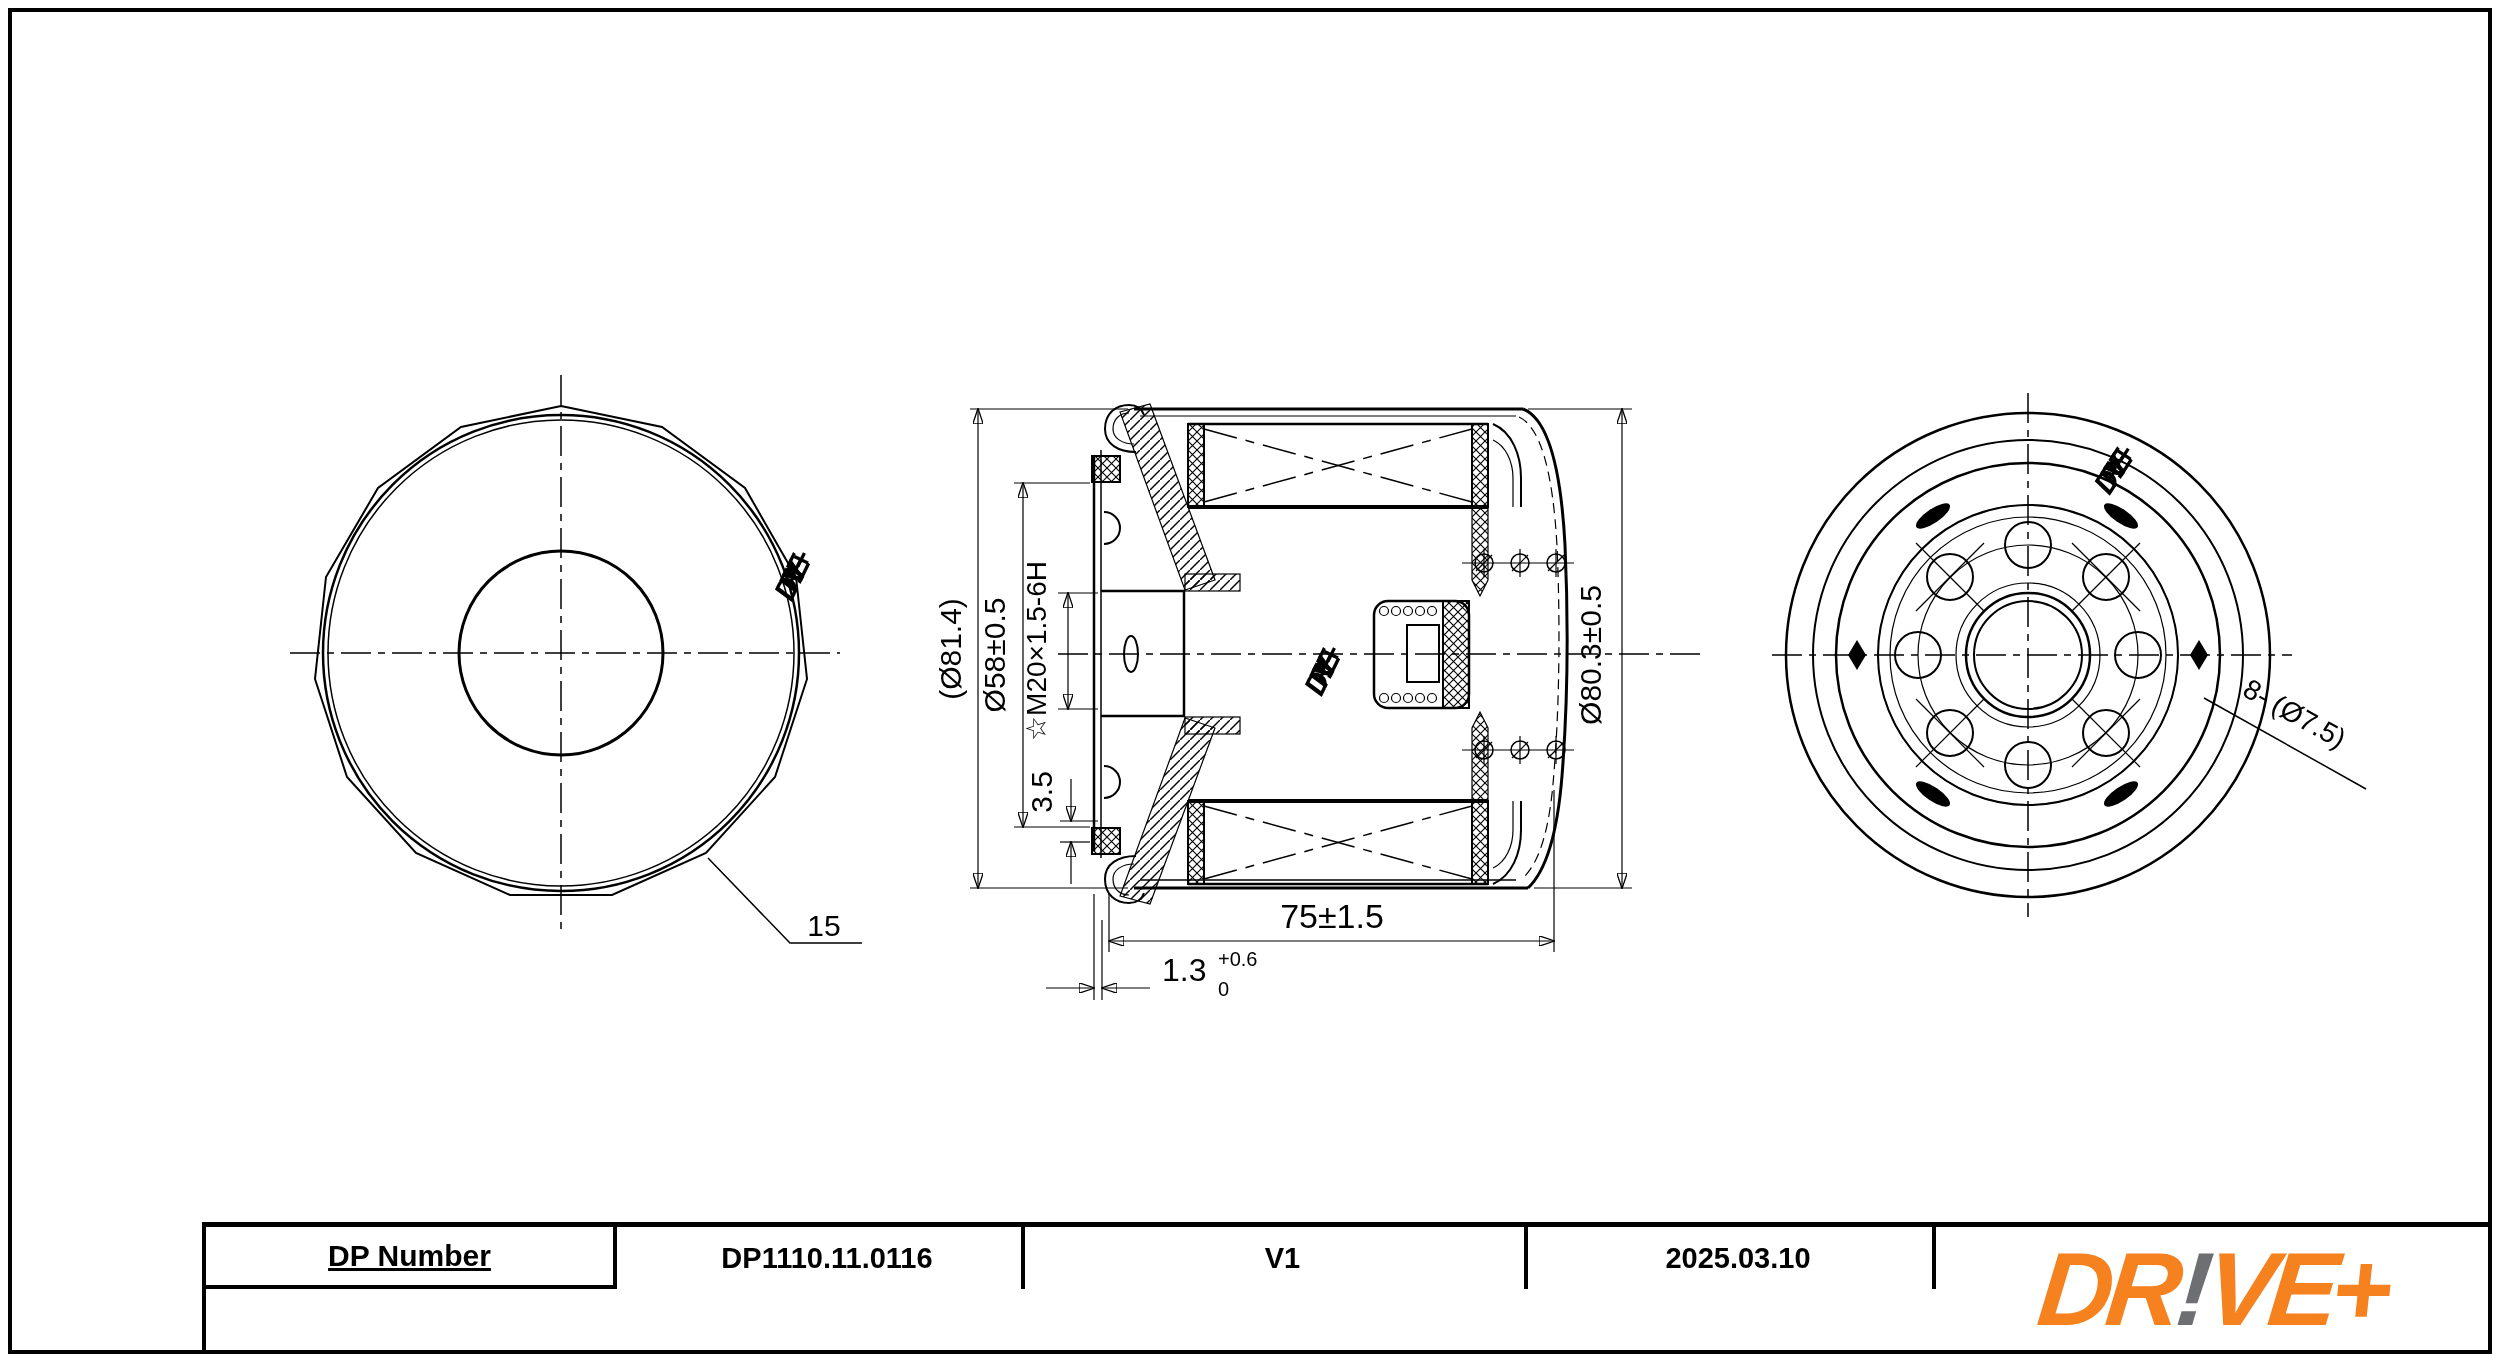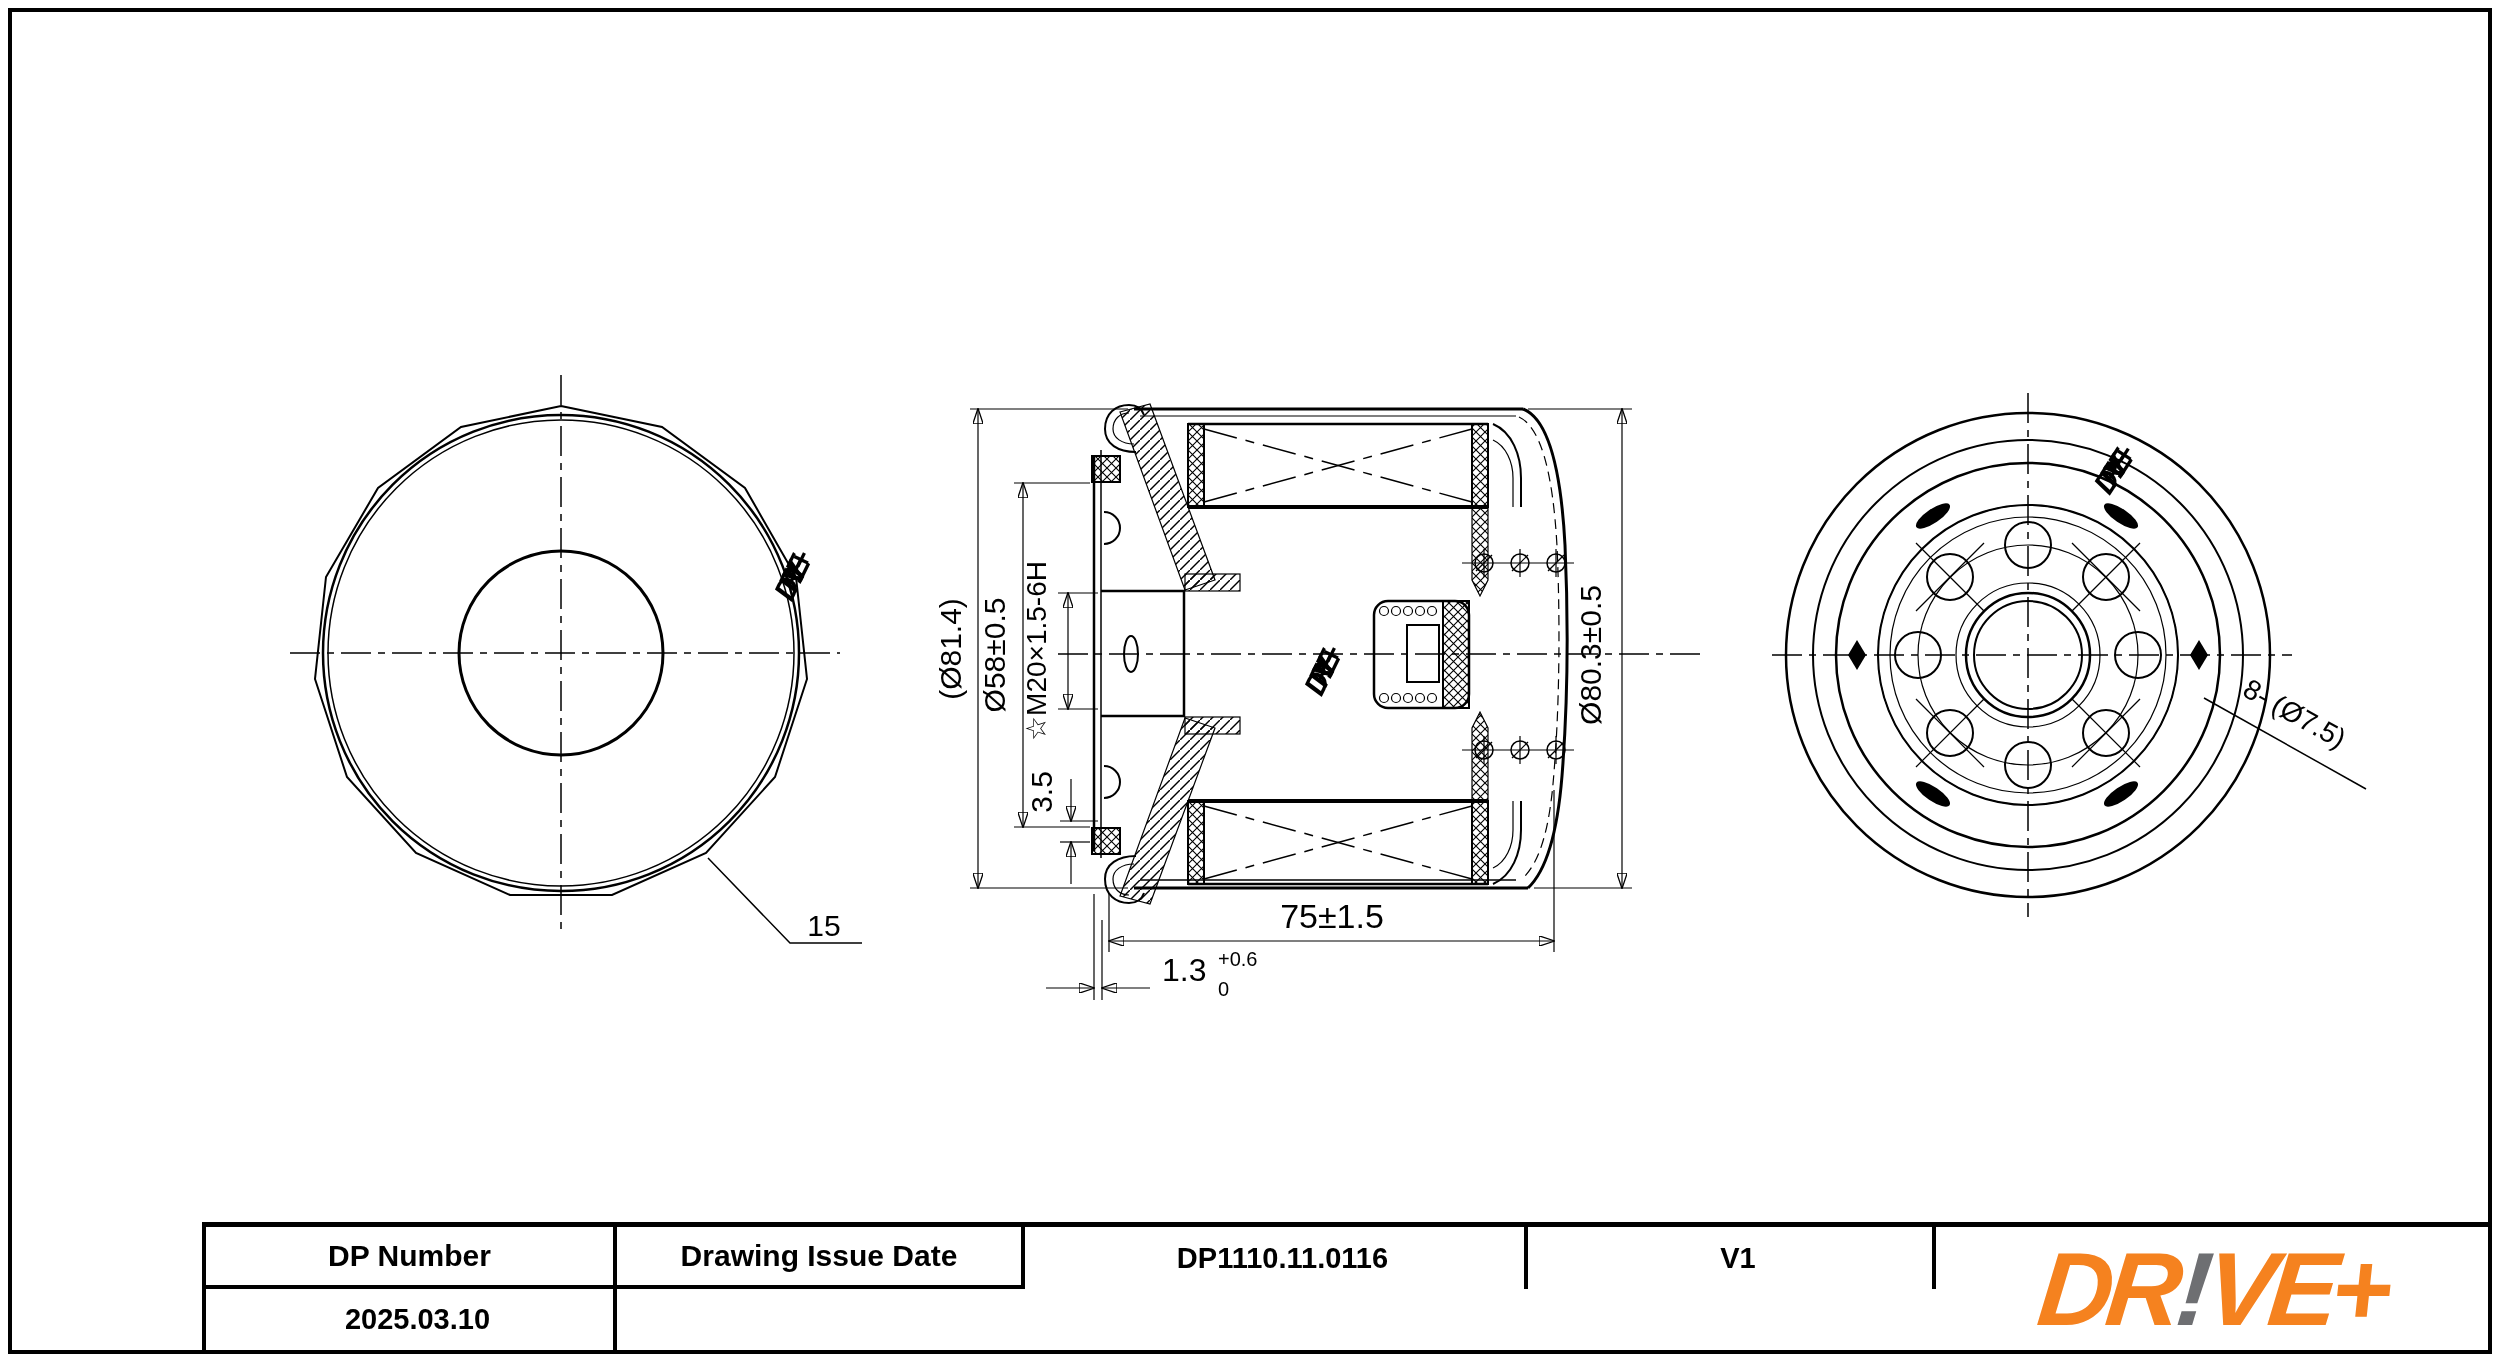"DP Number" .tb-head { text-decoration: none -> underline }
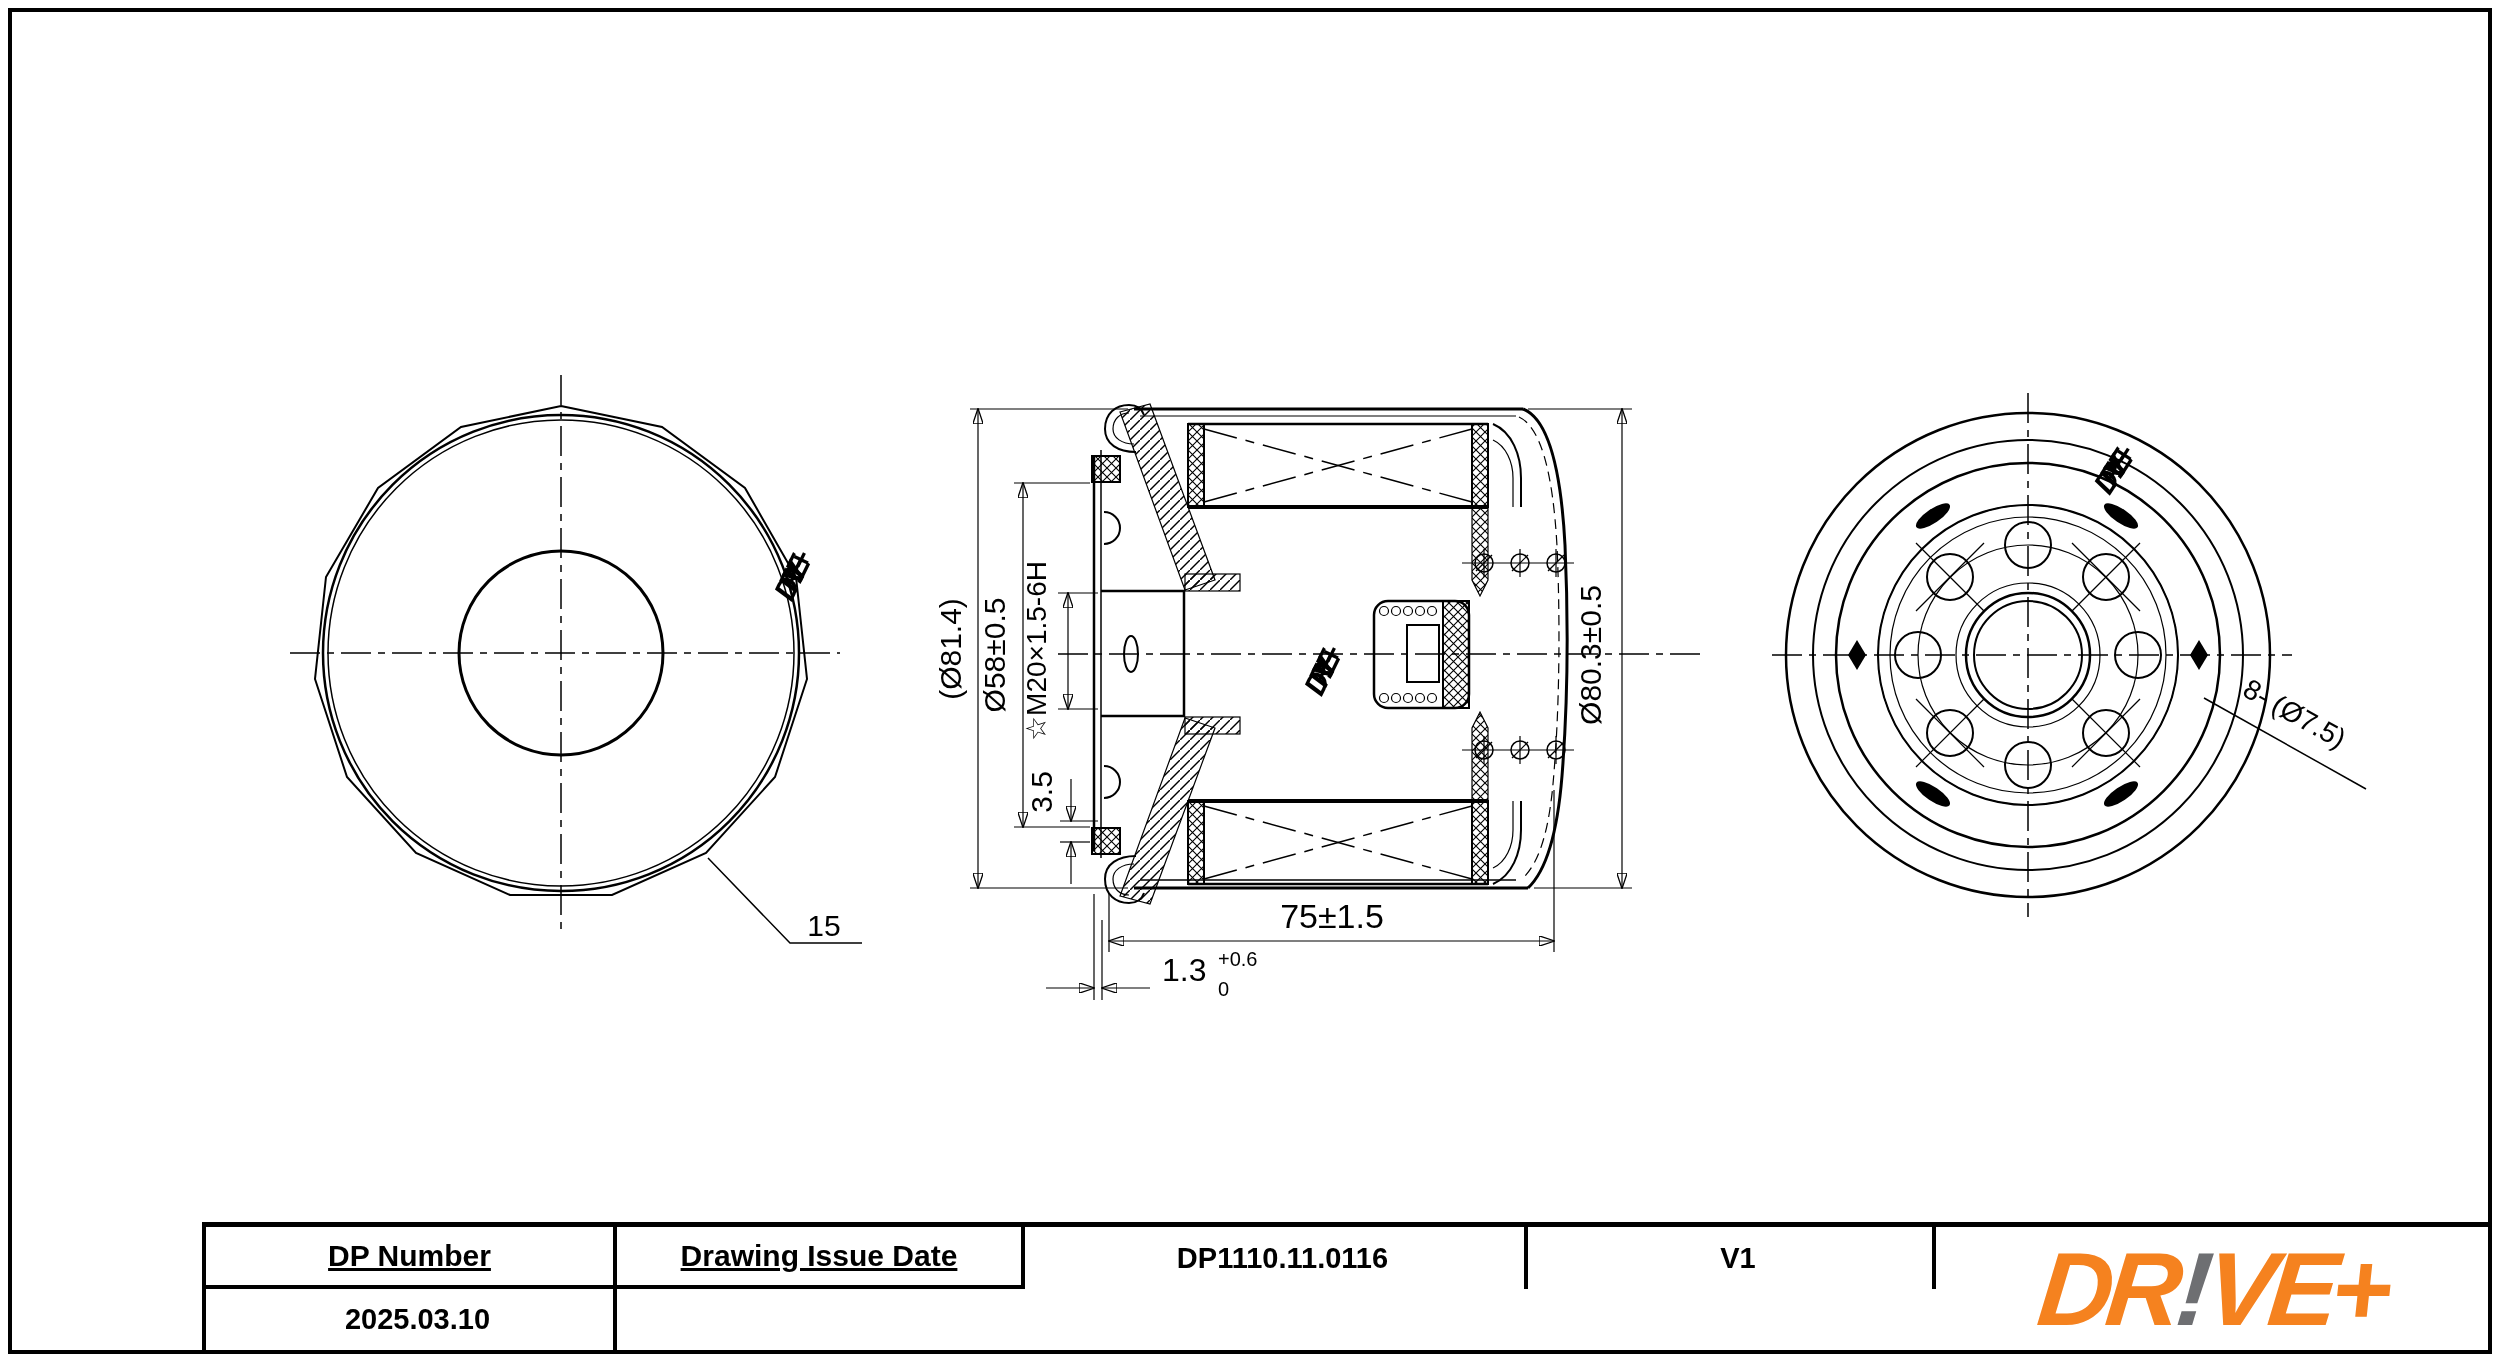"Drawing Issue Date" div.tb-cell { html: <div>Drawing Issue Date</div> -> none }
